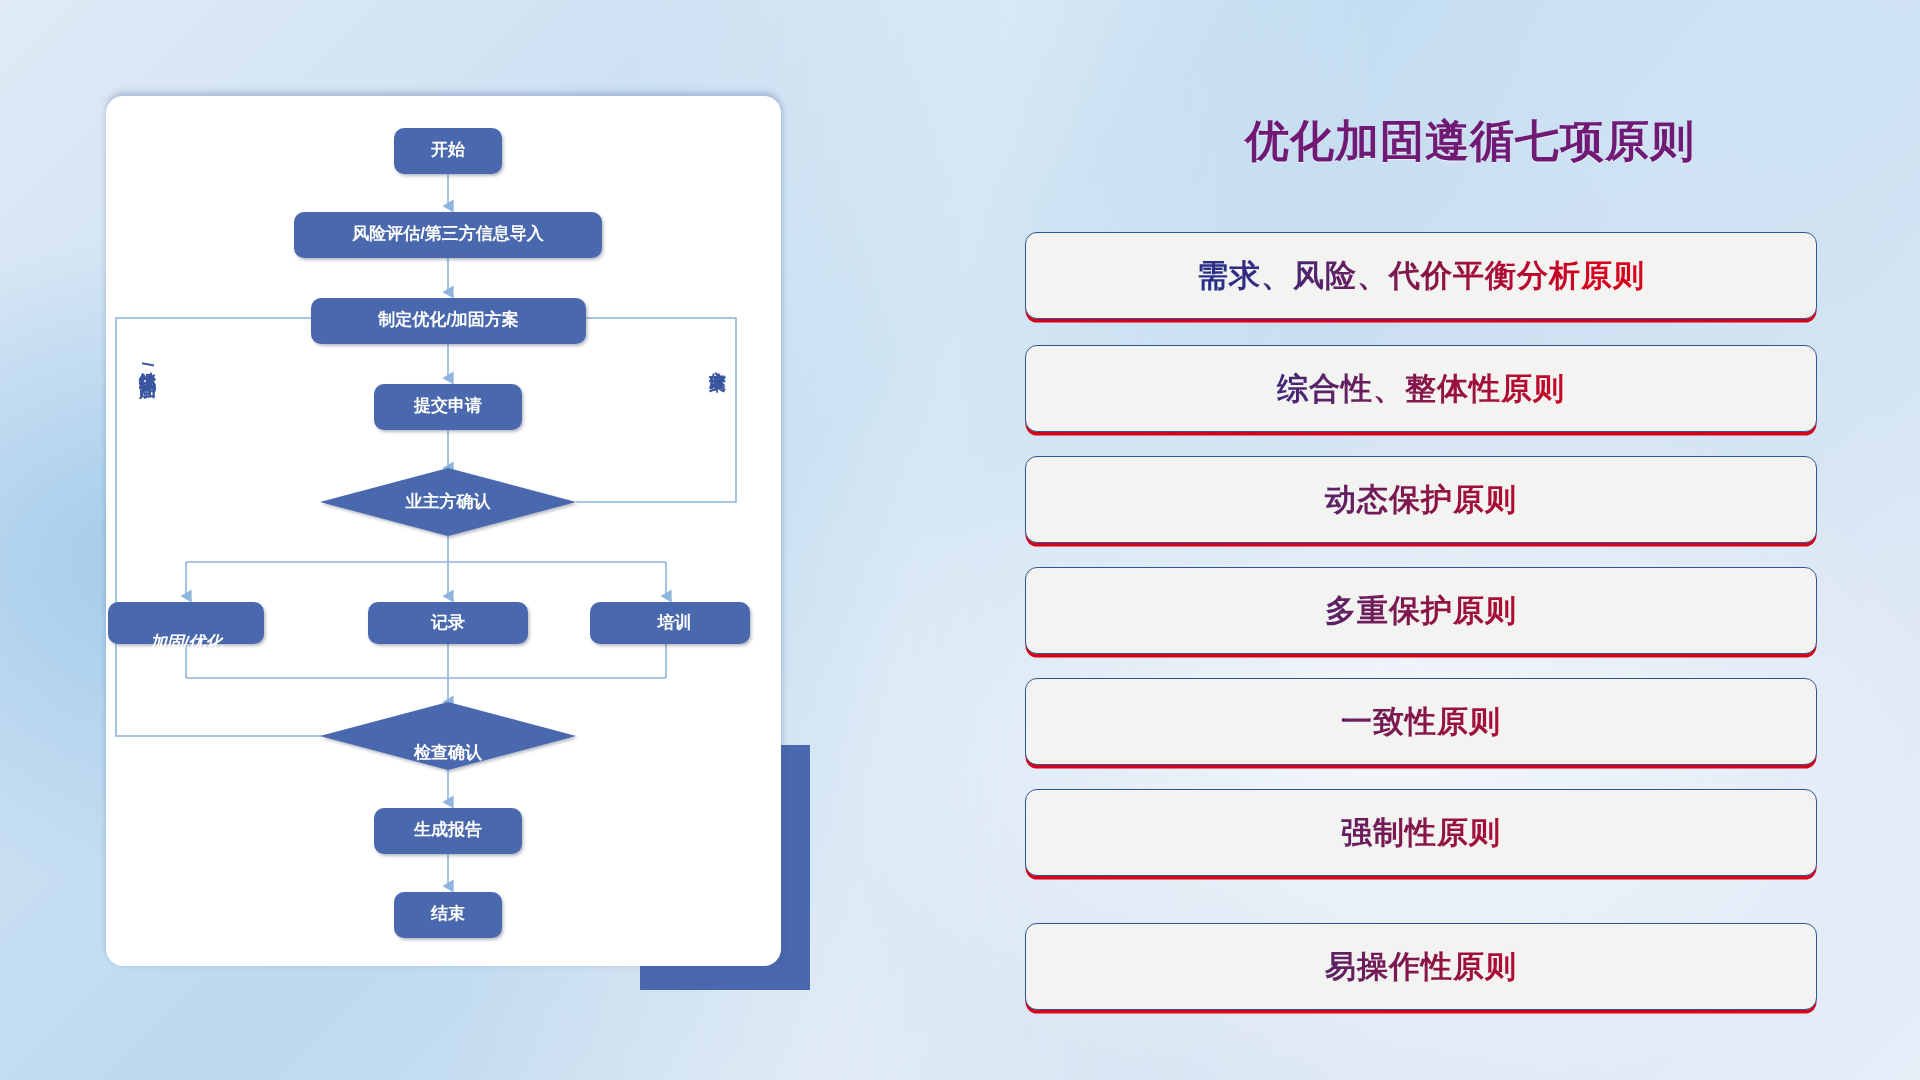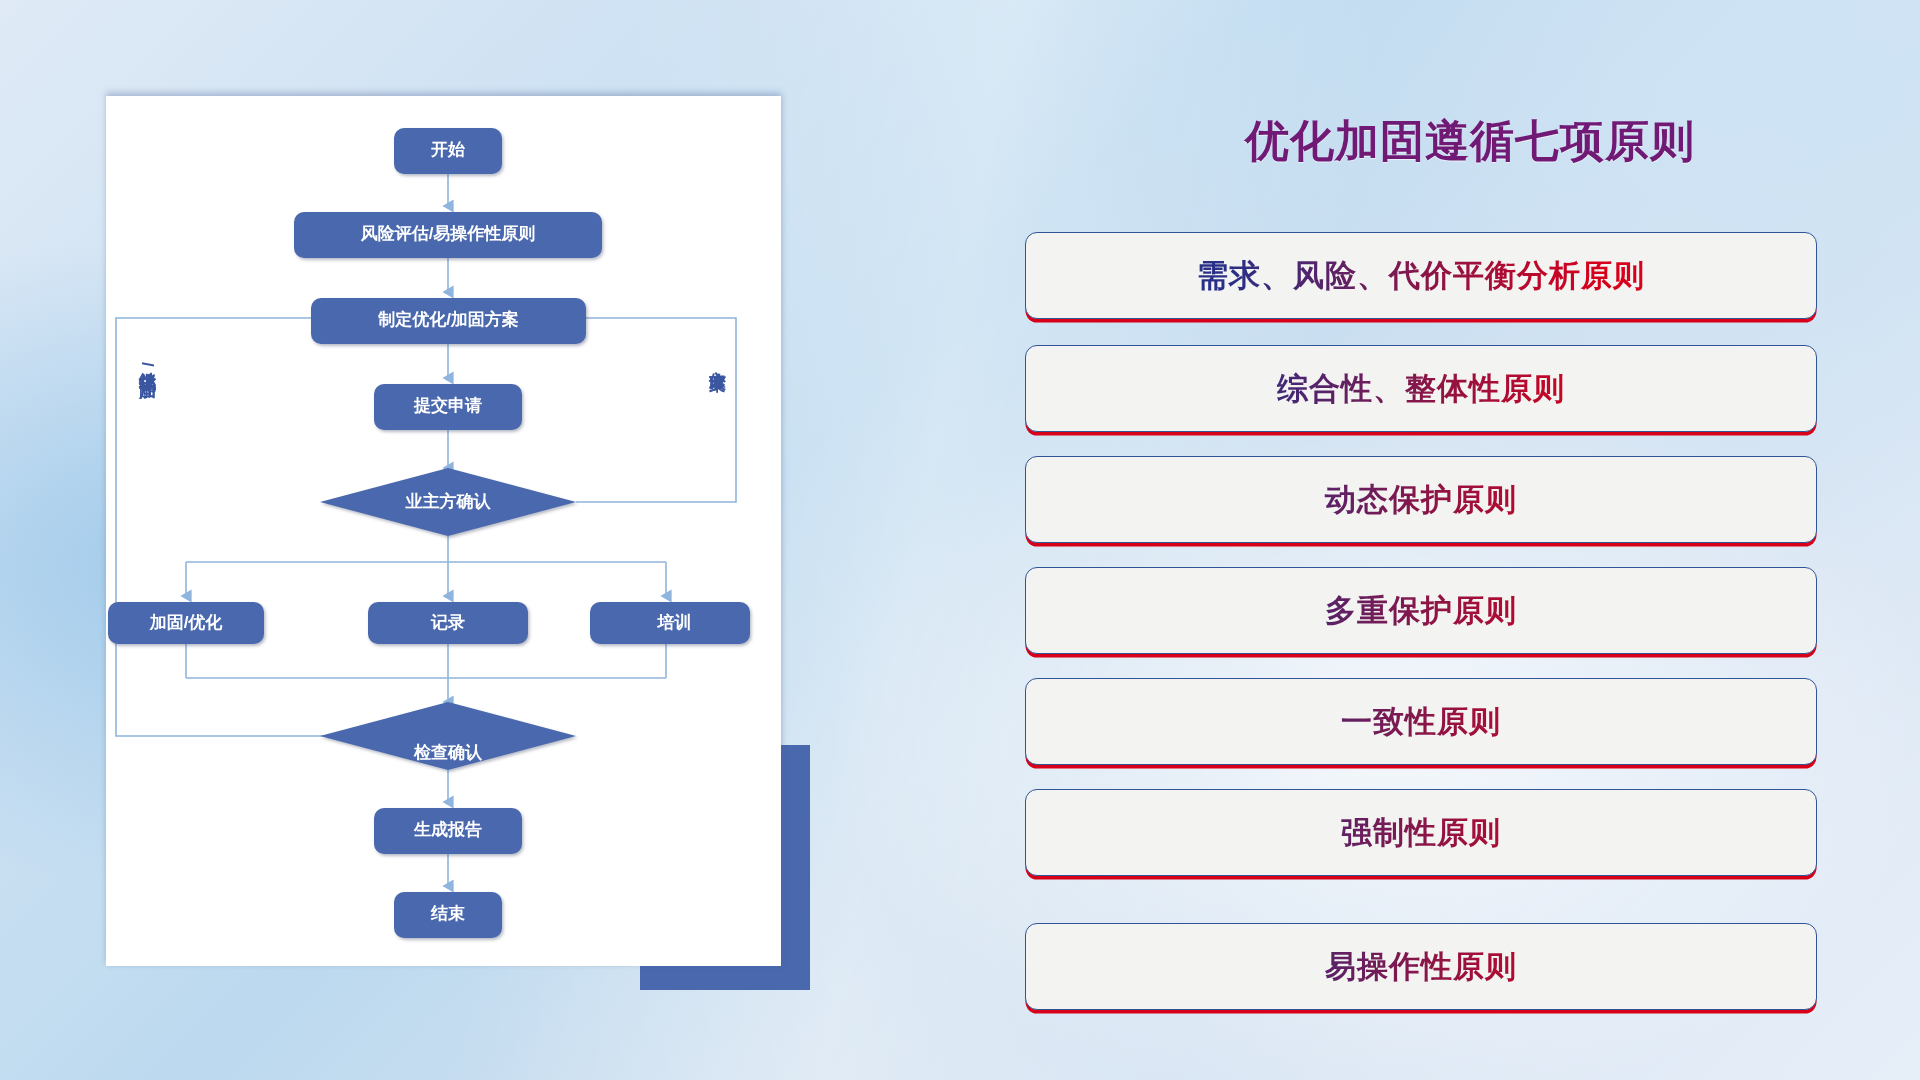"开始" #flow-card { border-radius: none -> 17px }
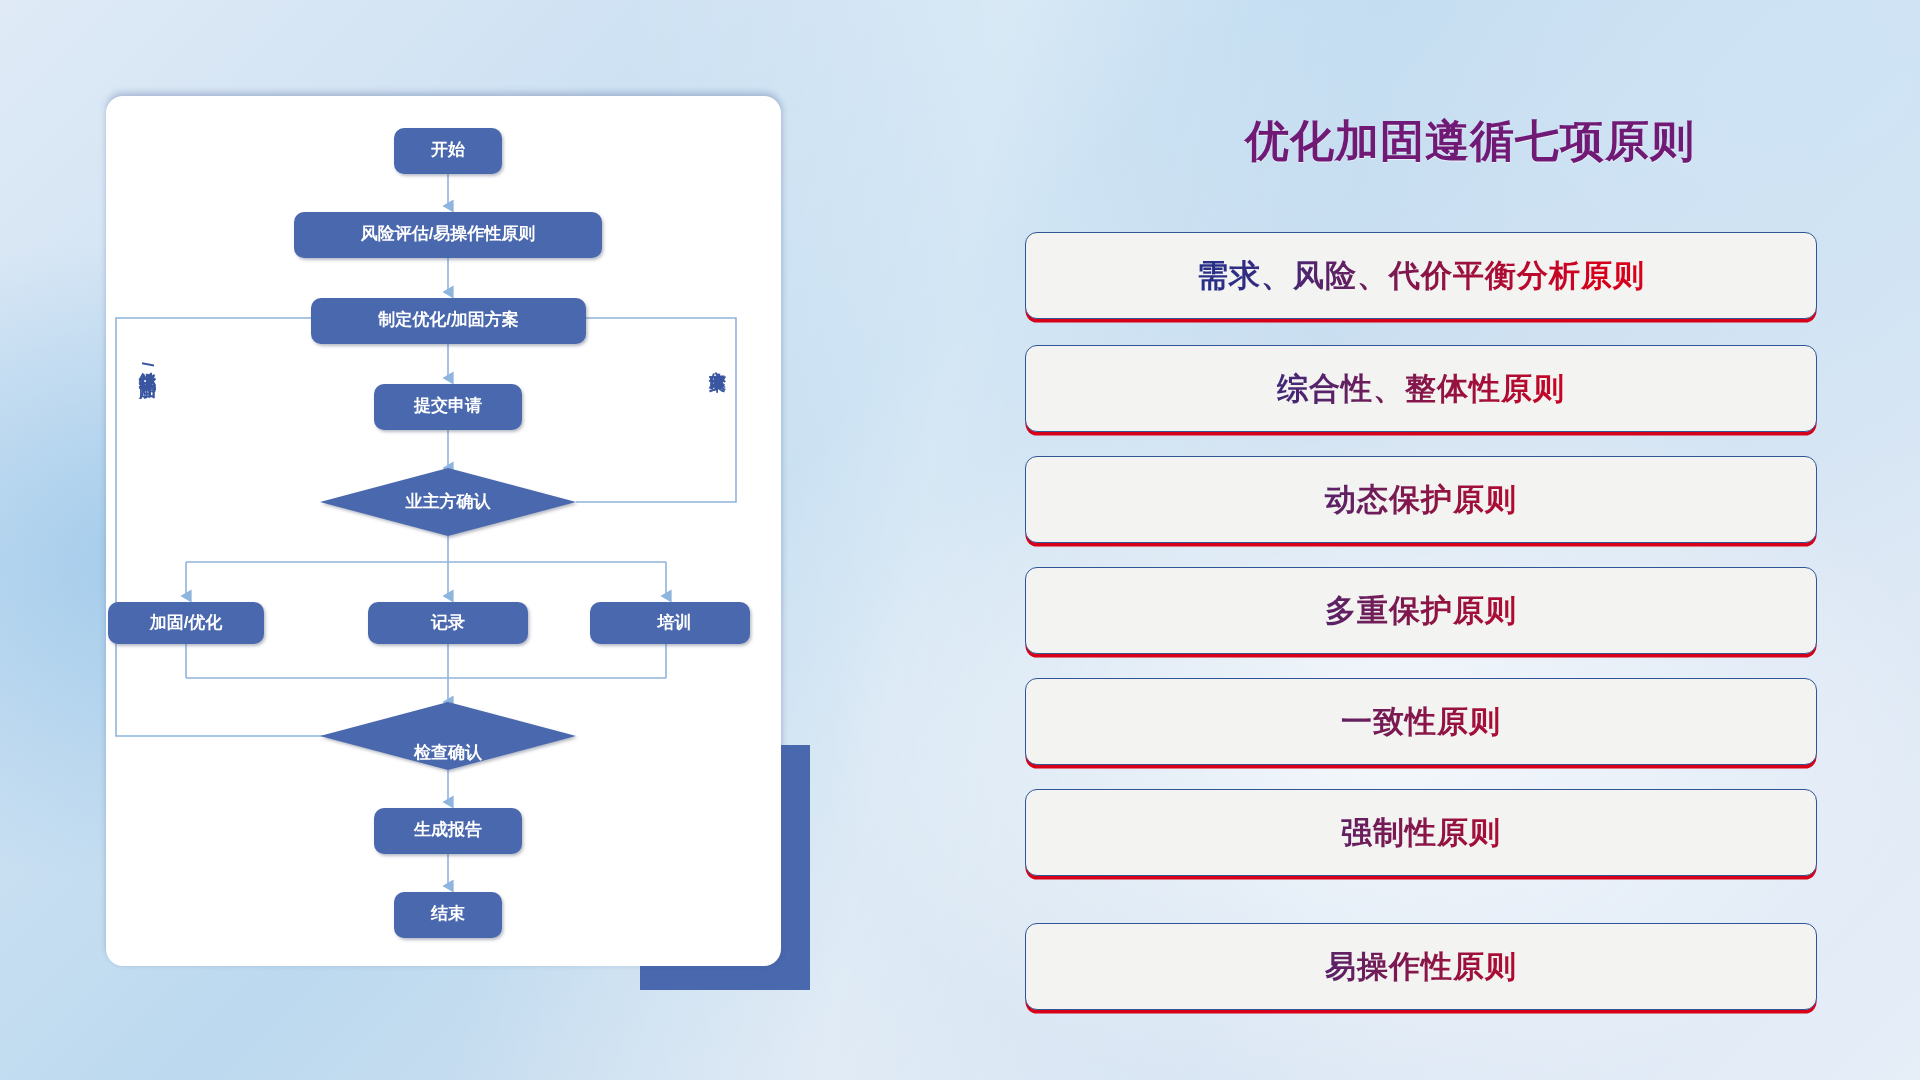"风险评估/易操作性原则" div.node-label { text: /易操作性原则 -> /第三方信息导入 }
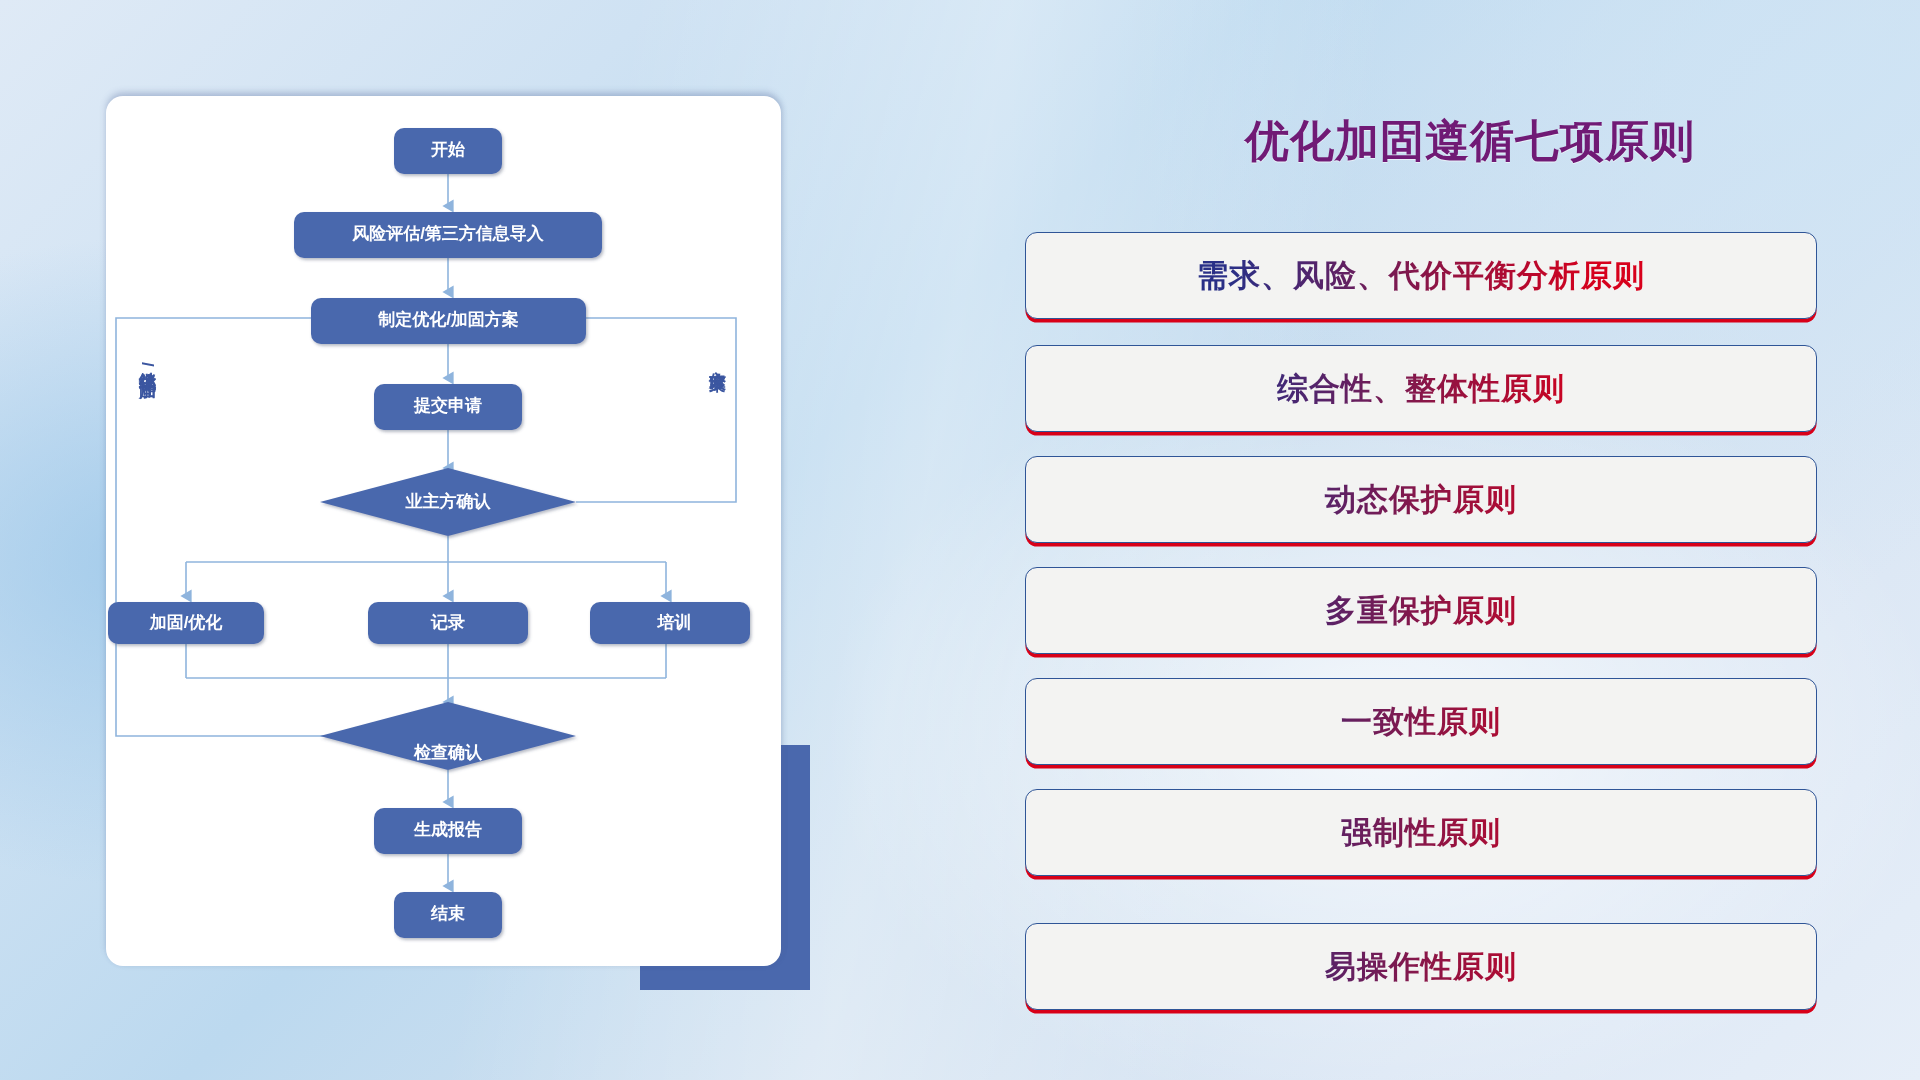"加固/优化" div.node-label { font-style: none -> italic; top: 518px -> 538px }
